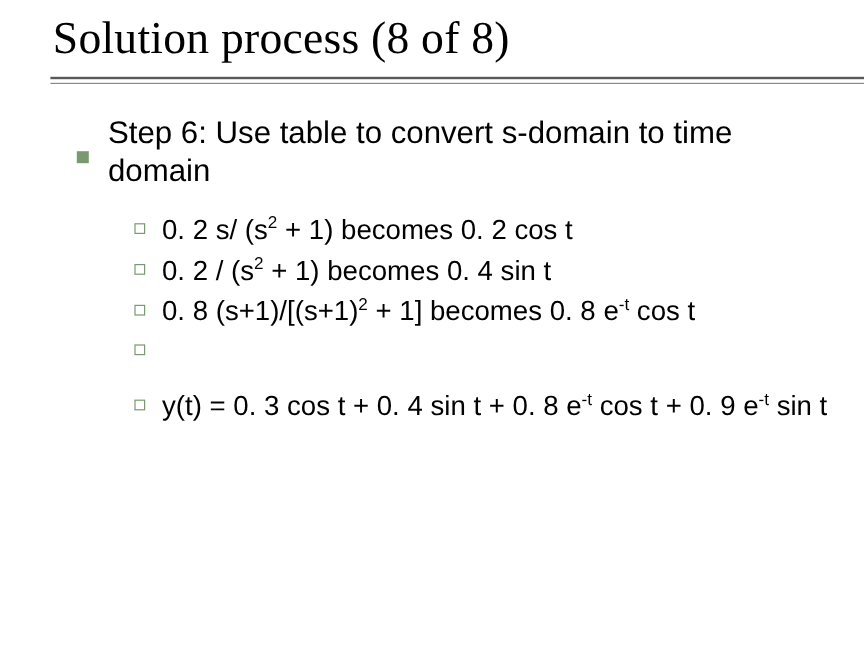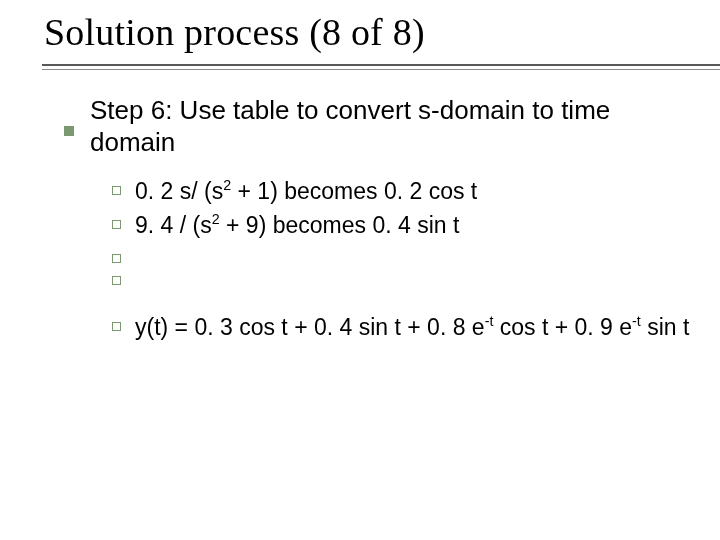"9. 4 / (s" span { text: 9. 4 -> 0. 2 }
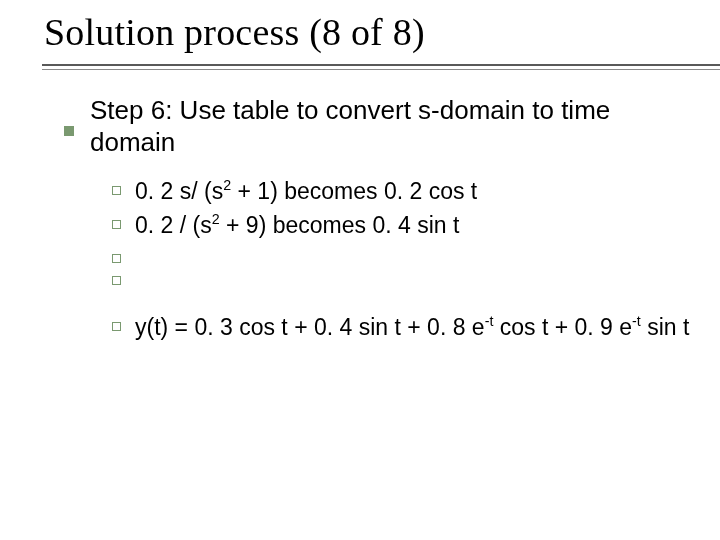"+ 9) becomes 0. 4" span { text: 9 -> 1 }
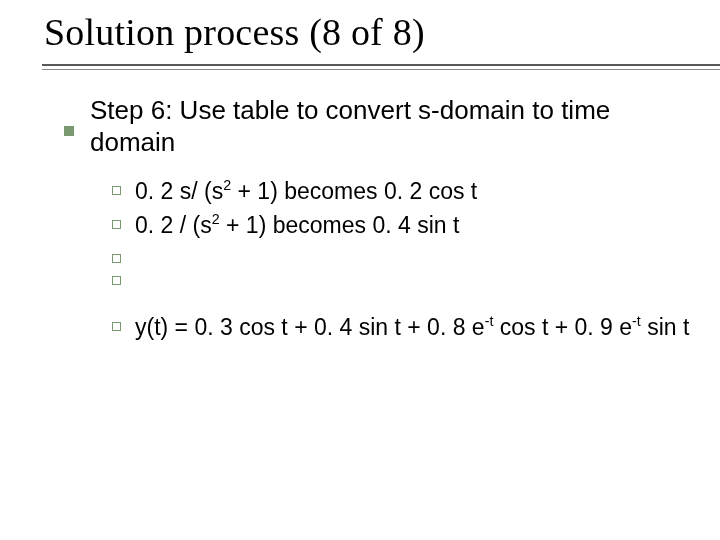"0. 8 (s+1)/[(s+1)2 + 1]" div.lvl2-text { html: none -> <div> <span>0. 8 (s+1)/[(s+1)</span><sup>2</sup><span> + 1] becomes 0. 8 e</span><sup>-t</sup><span> cos t</span> </div> }
